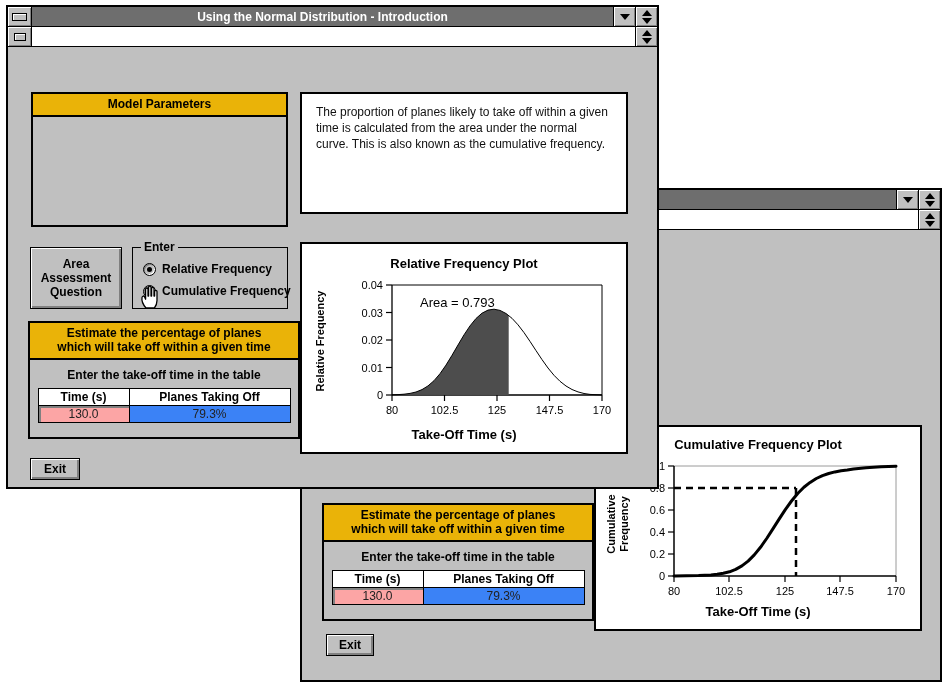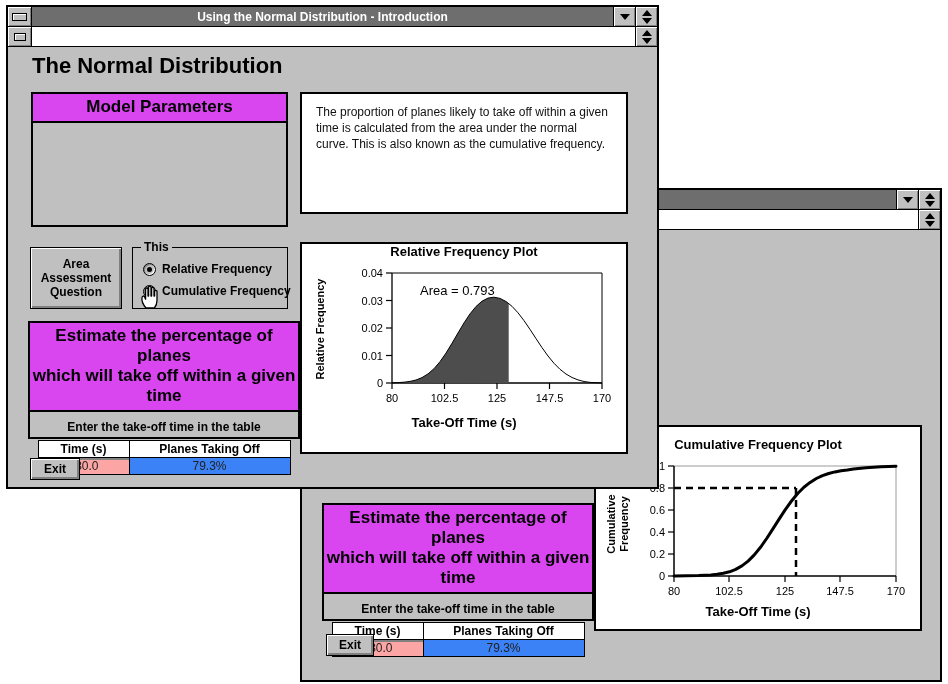"The Normal Distribution" div { html: <div>The Normal Distribution</div> -> none }
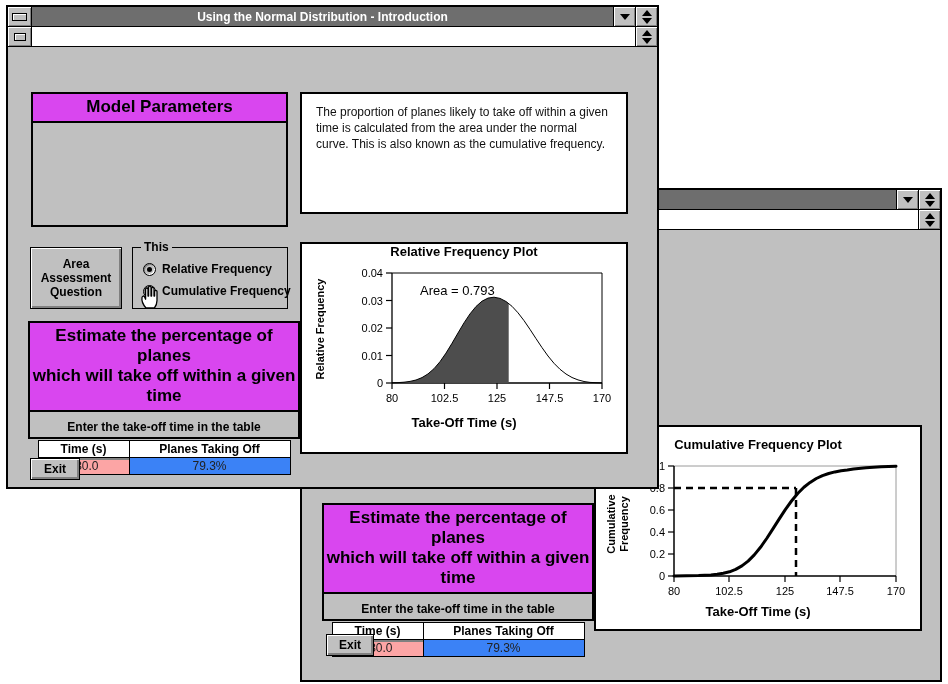"Model Parameters" .panel-hdr { background: #d946ef -> #eab308; font-size: 17px -> 12px }
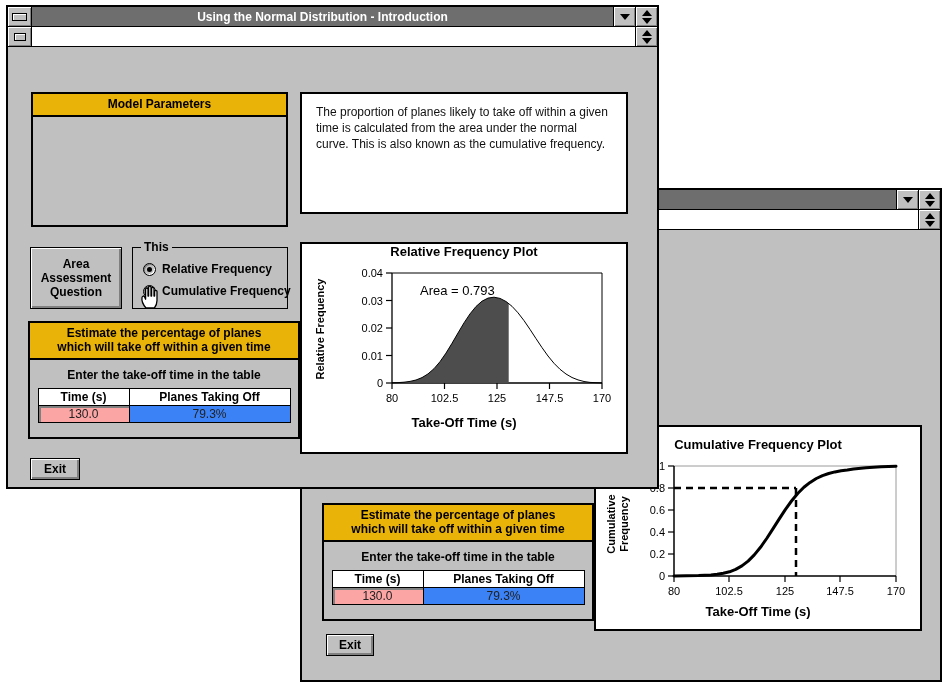"This" span.gb-legend { text: This -> Enter }
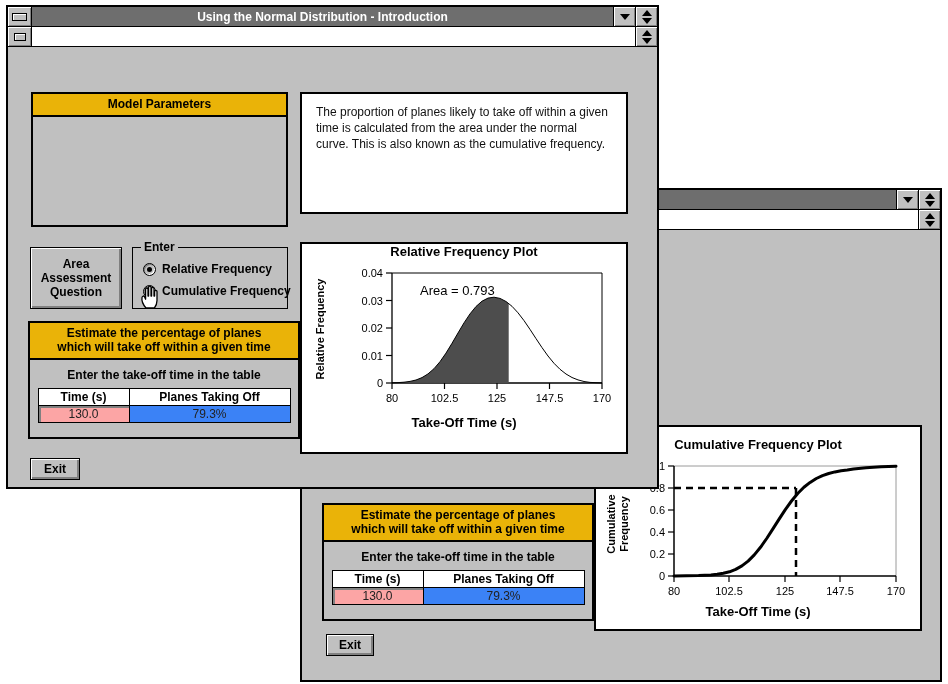"Relative Frequency Plot" div.chart-title { margin-top: 0 -> 12px }
